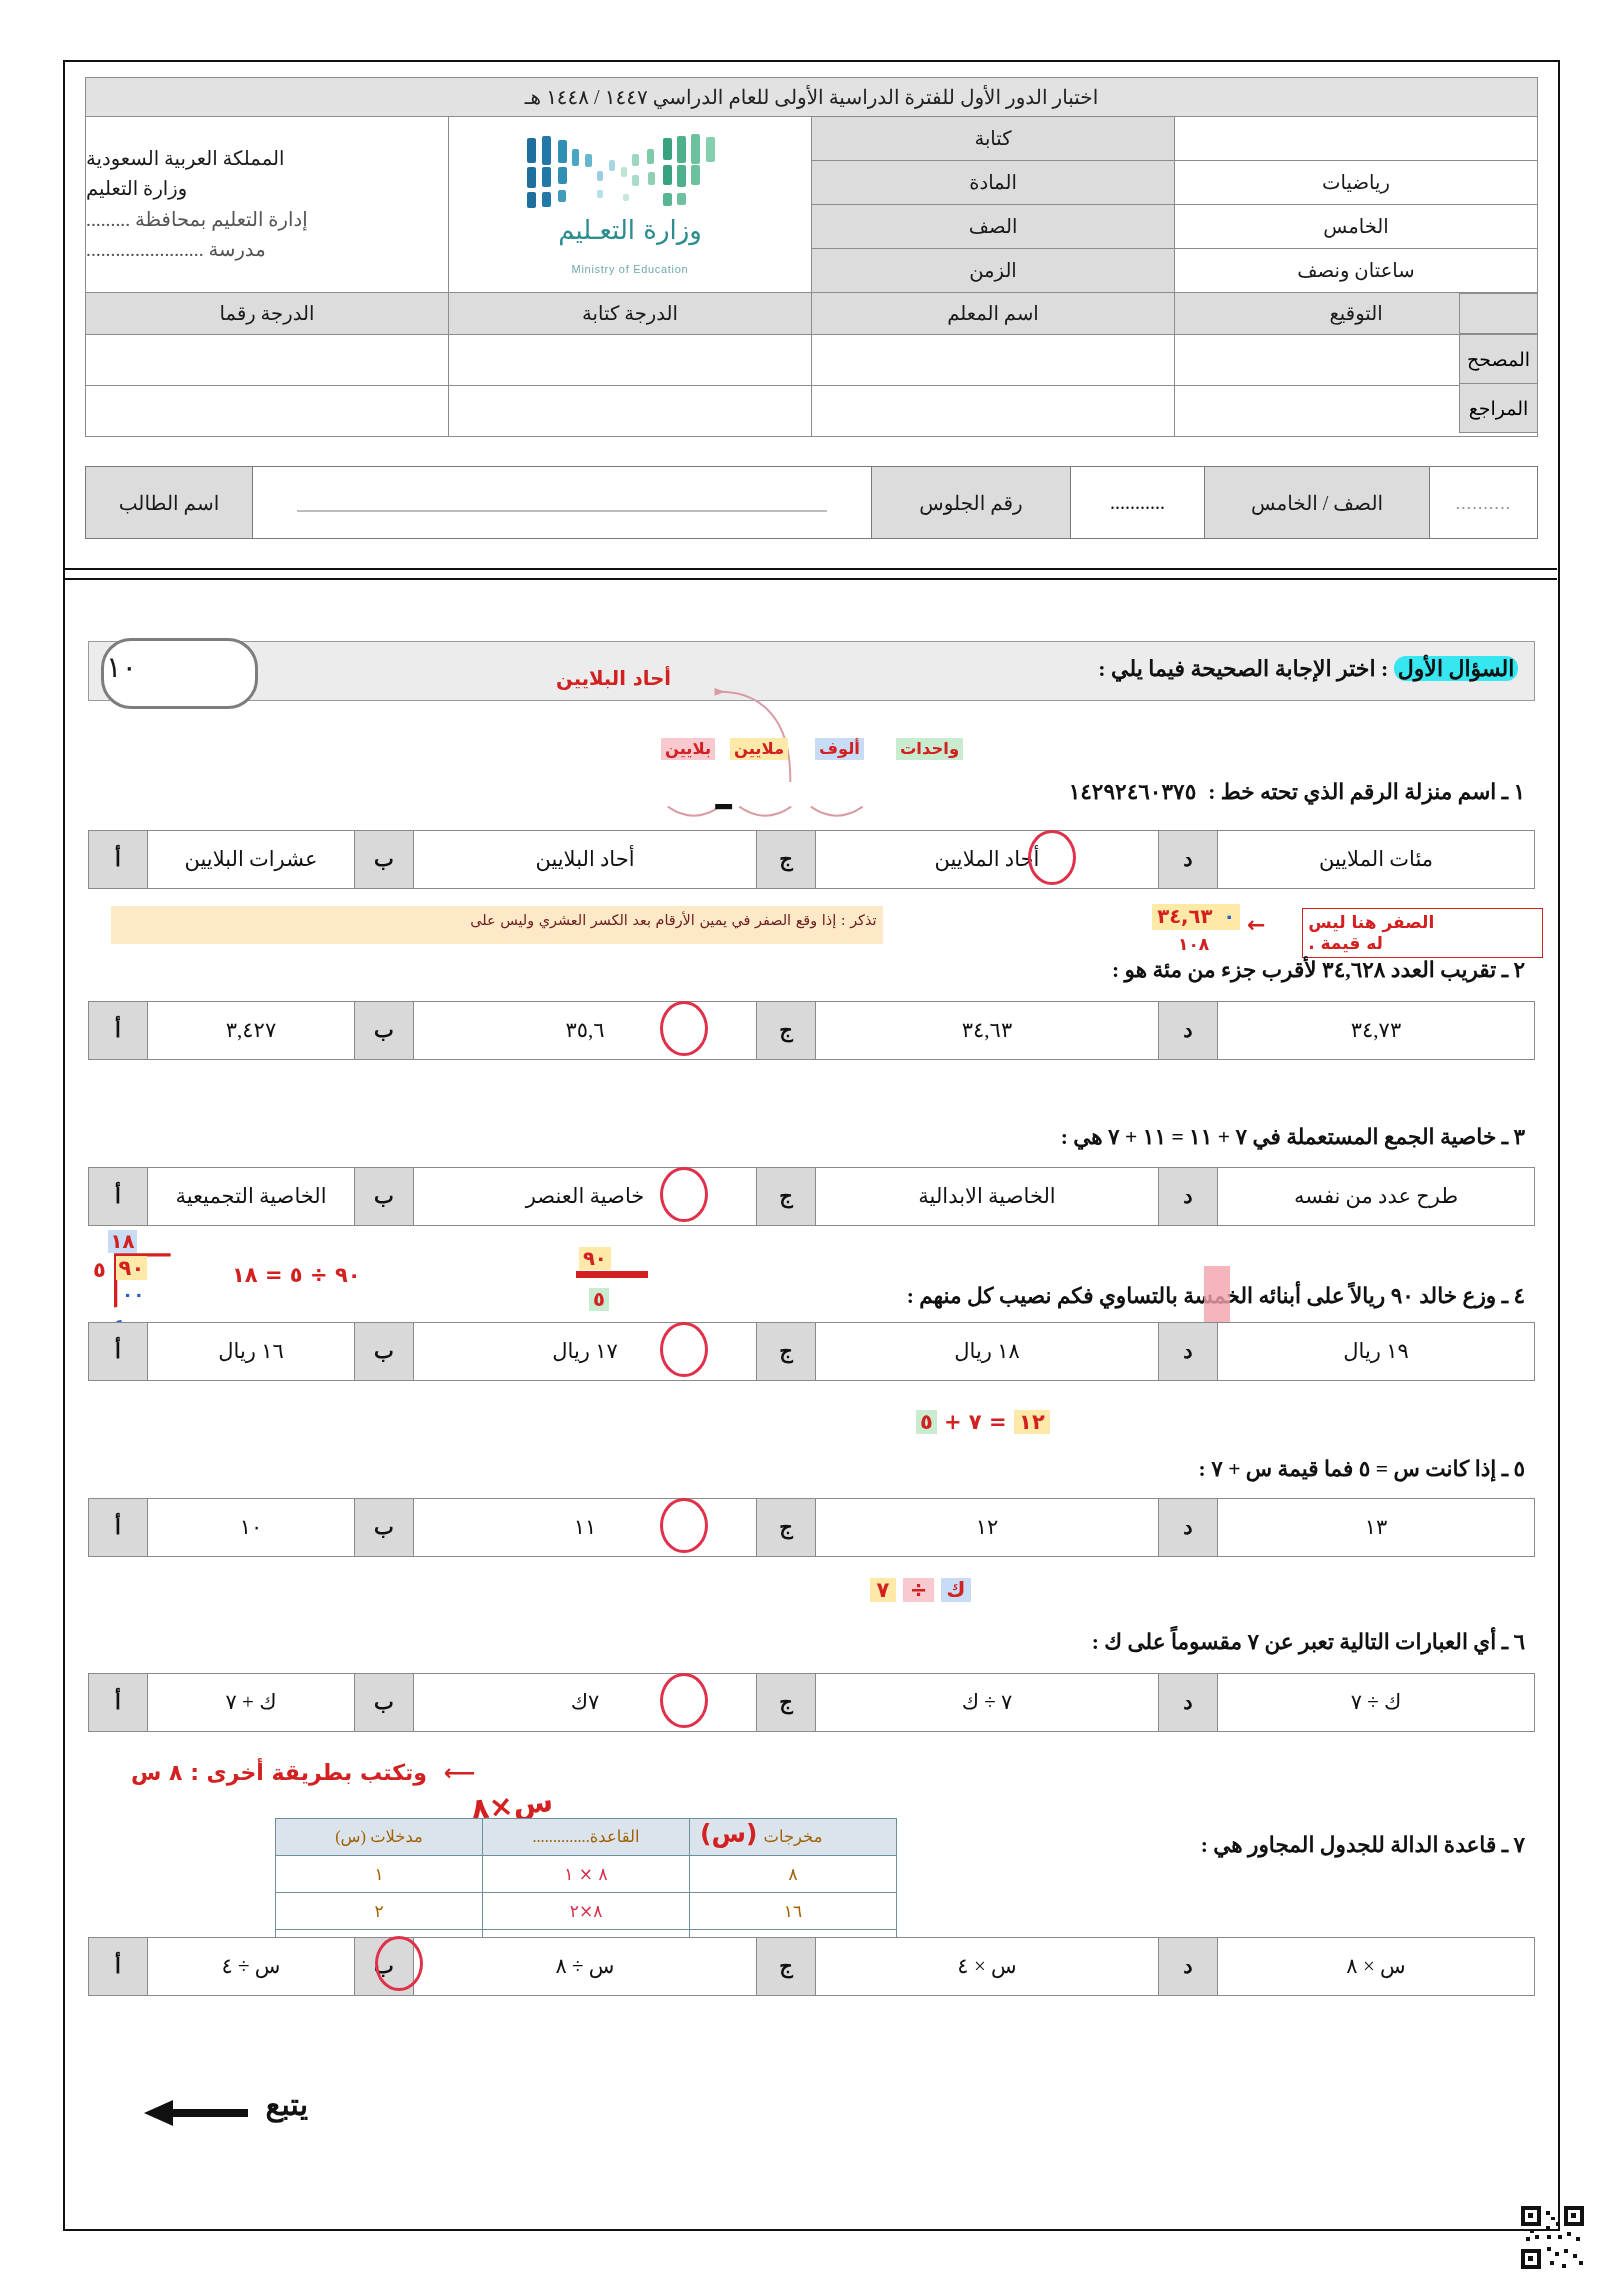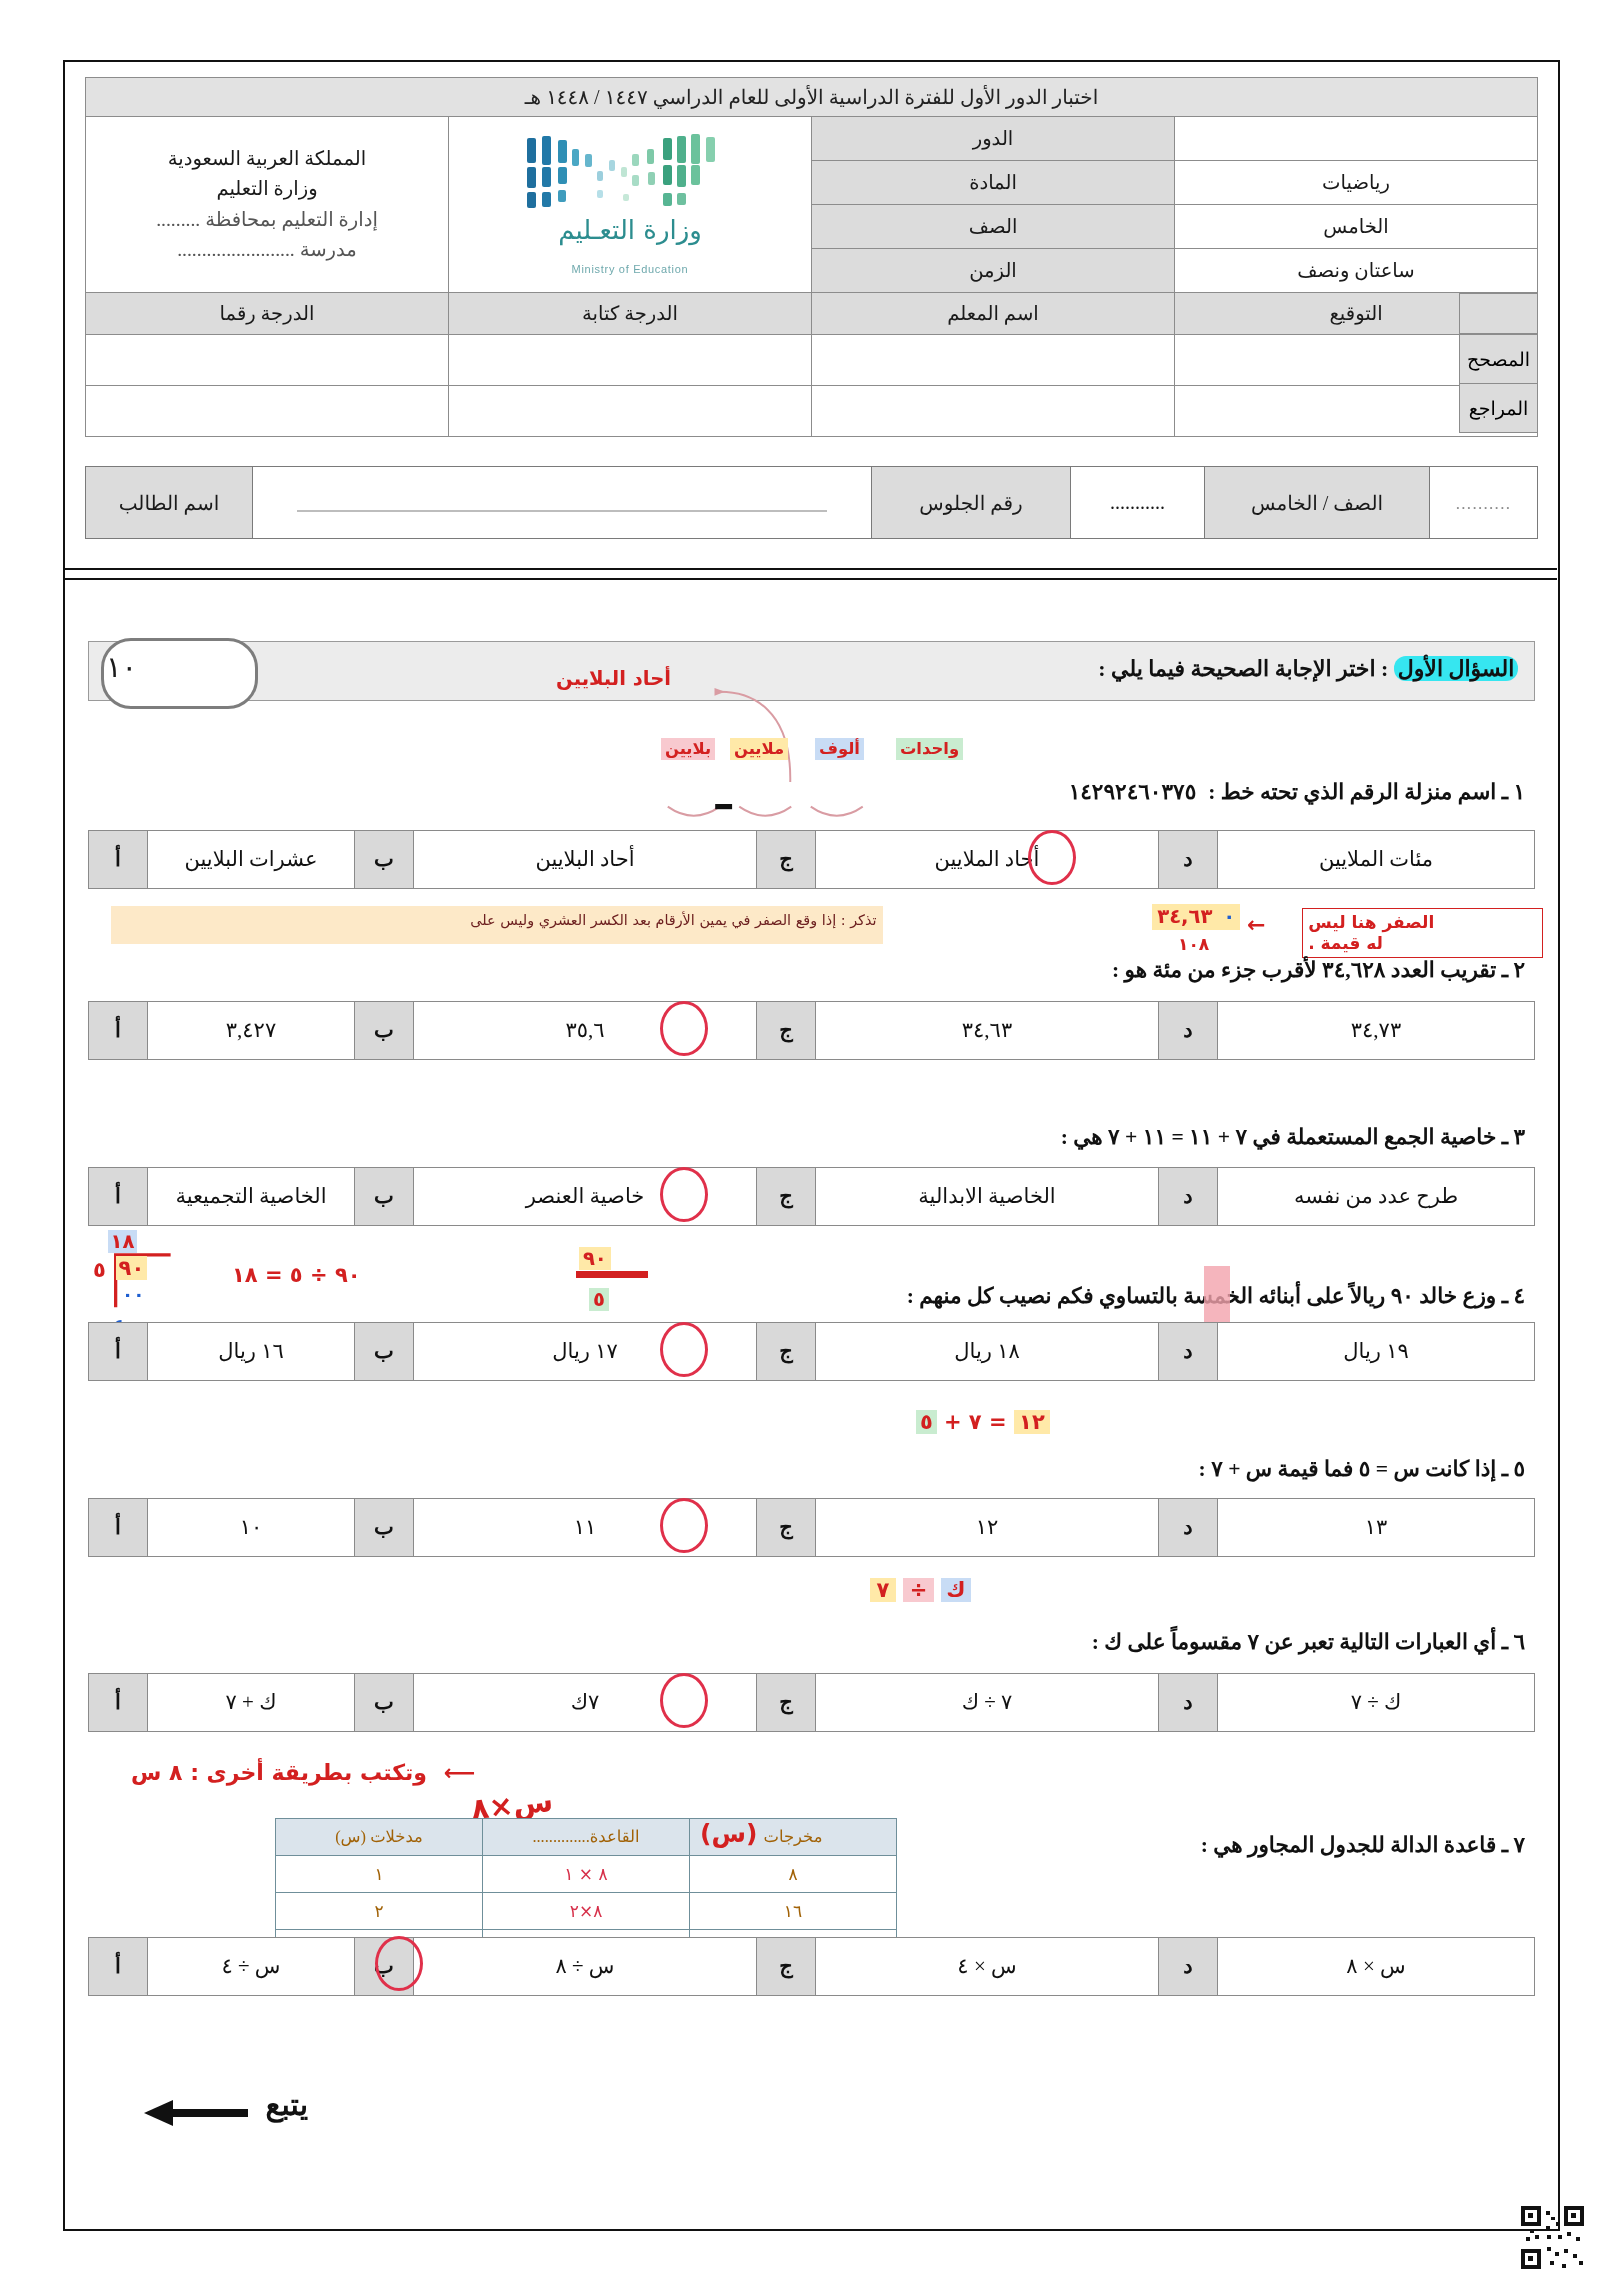"الدور" td.cell-lbl { text: الدور -> كتابة }
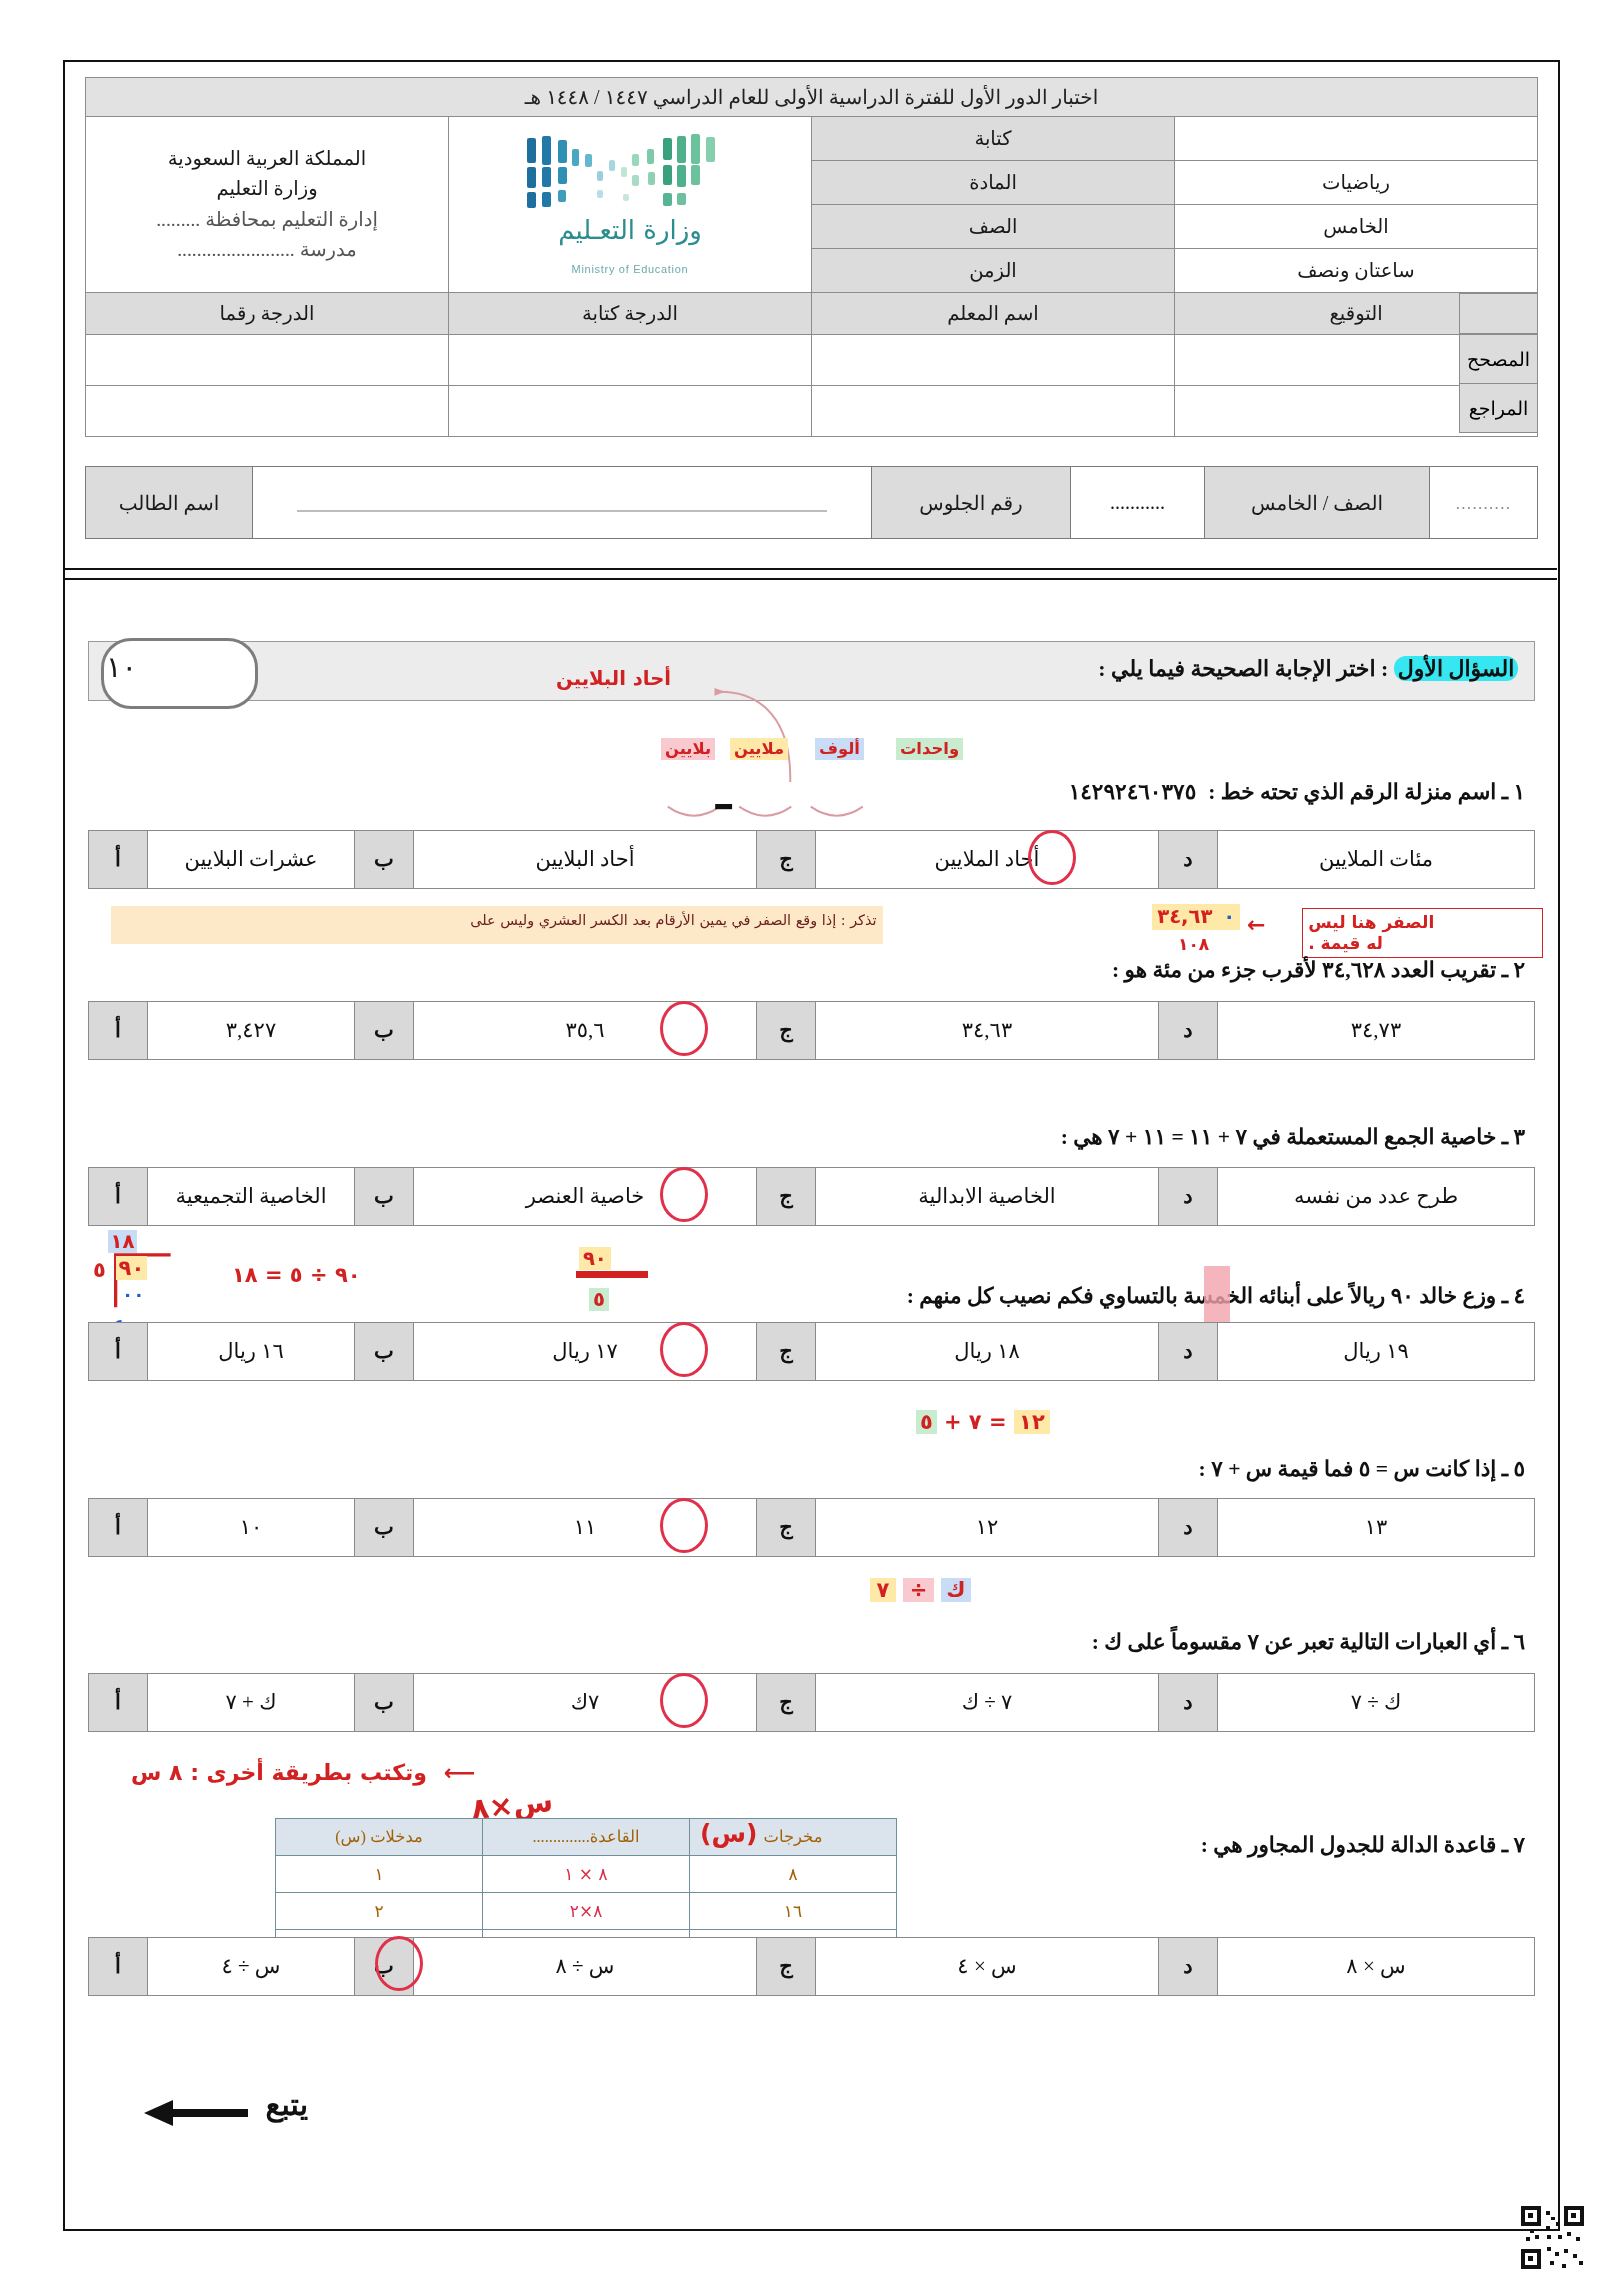"المملكة العربية السعودية" .org-cell { text-align: center -> left }
